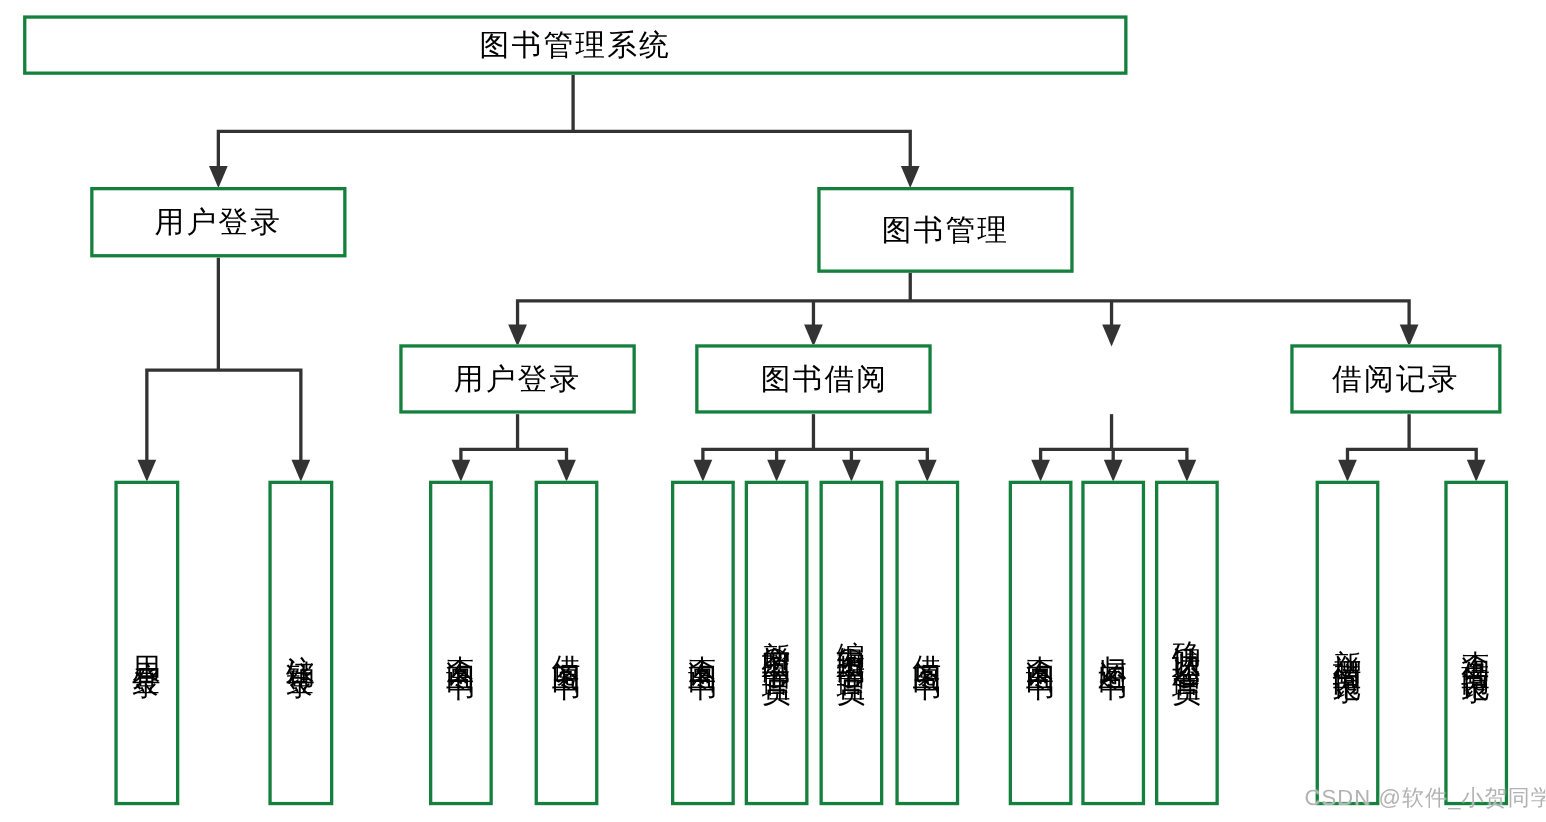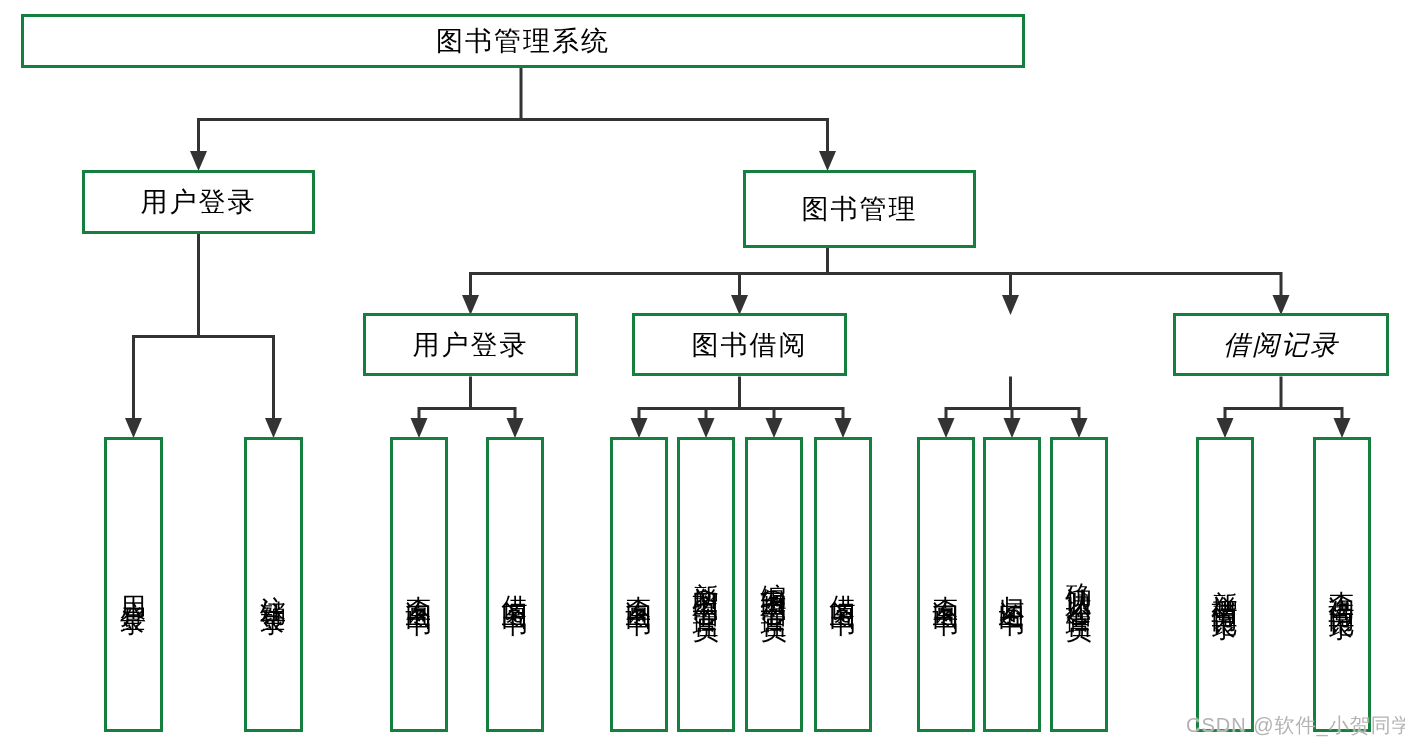"借阅记录" div.node { font-style: italic -> none; width: 216px -> 192px }
